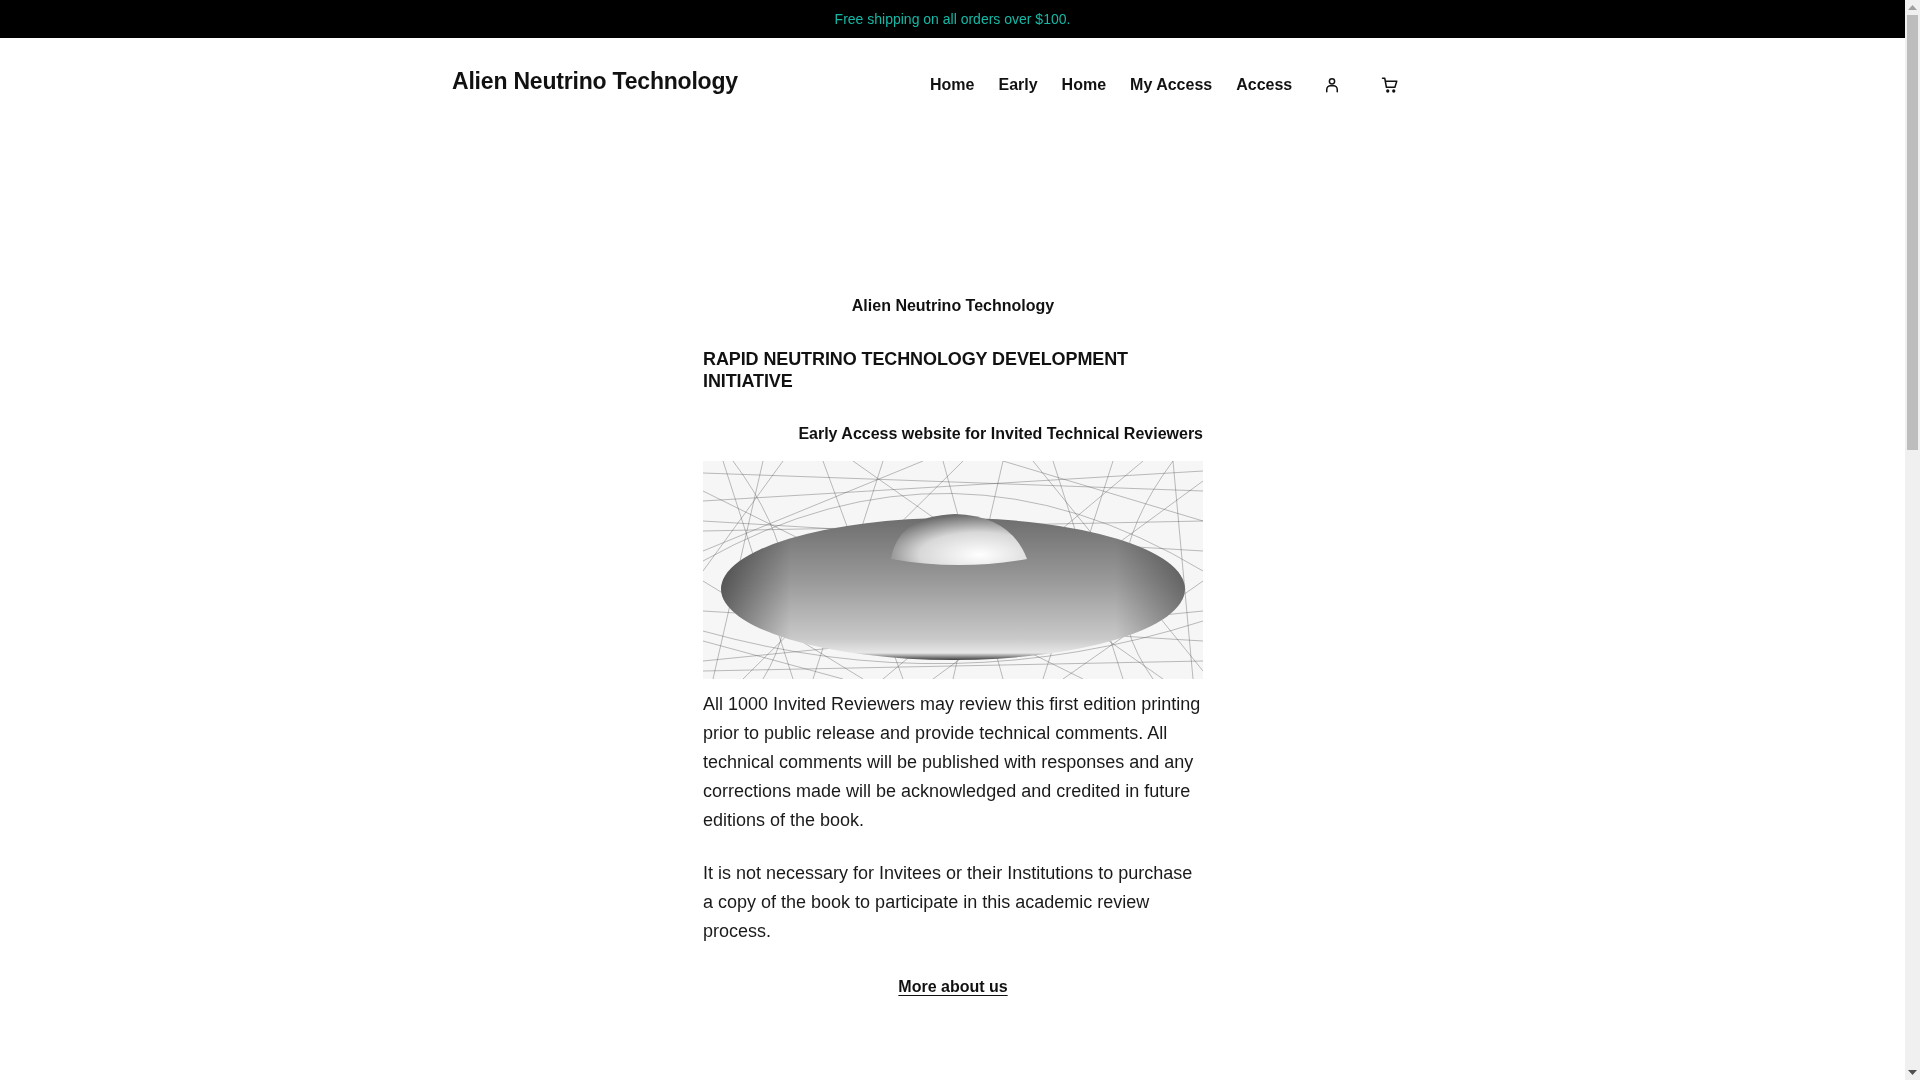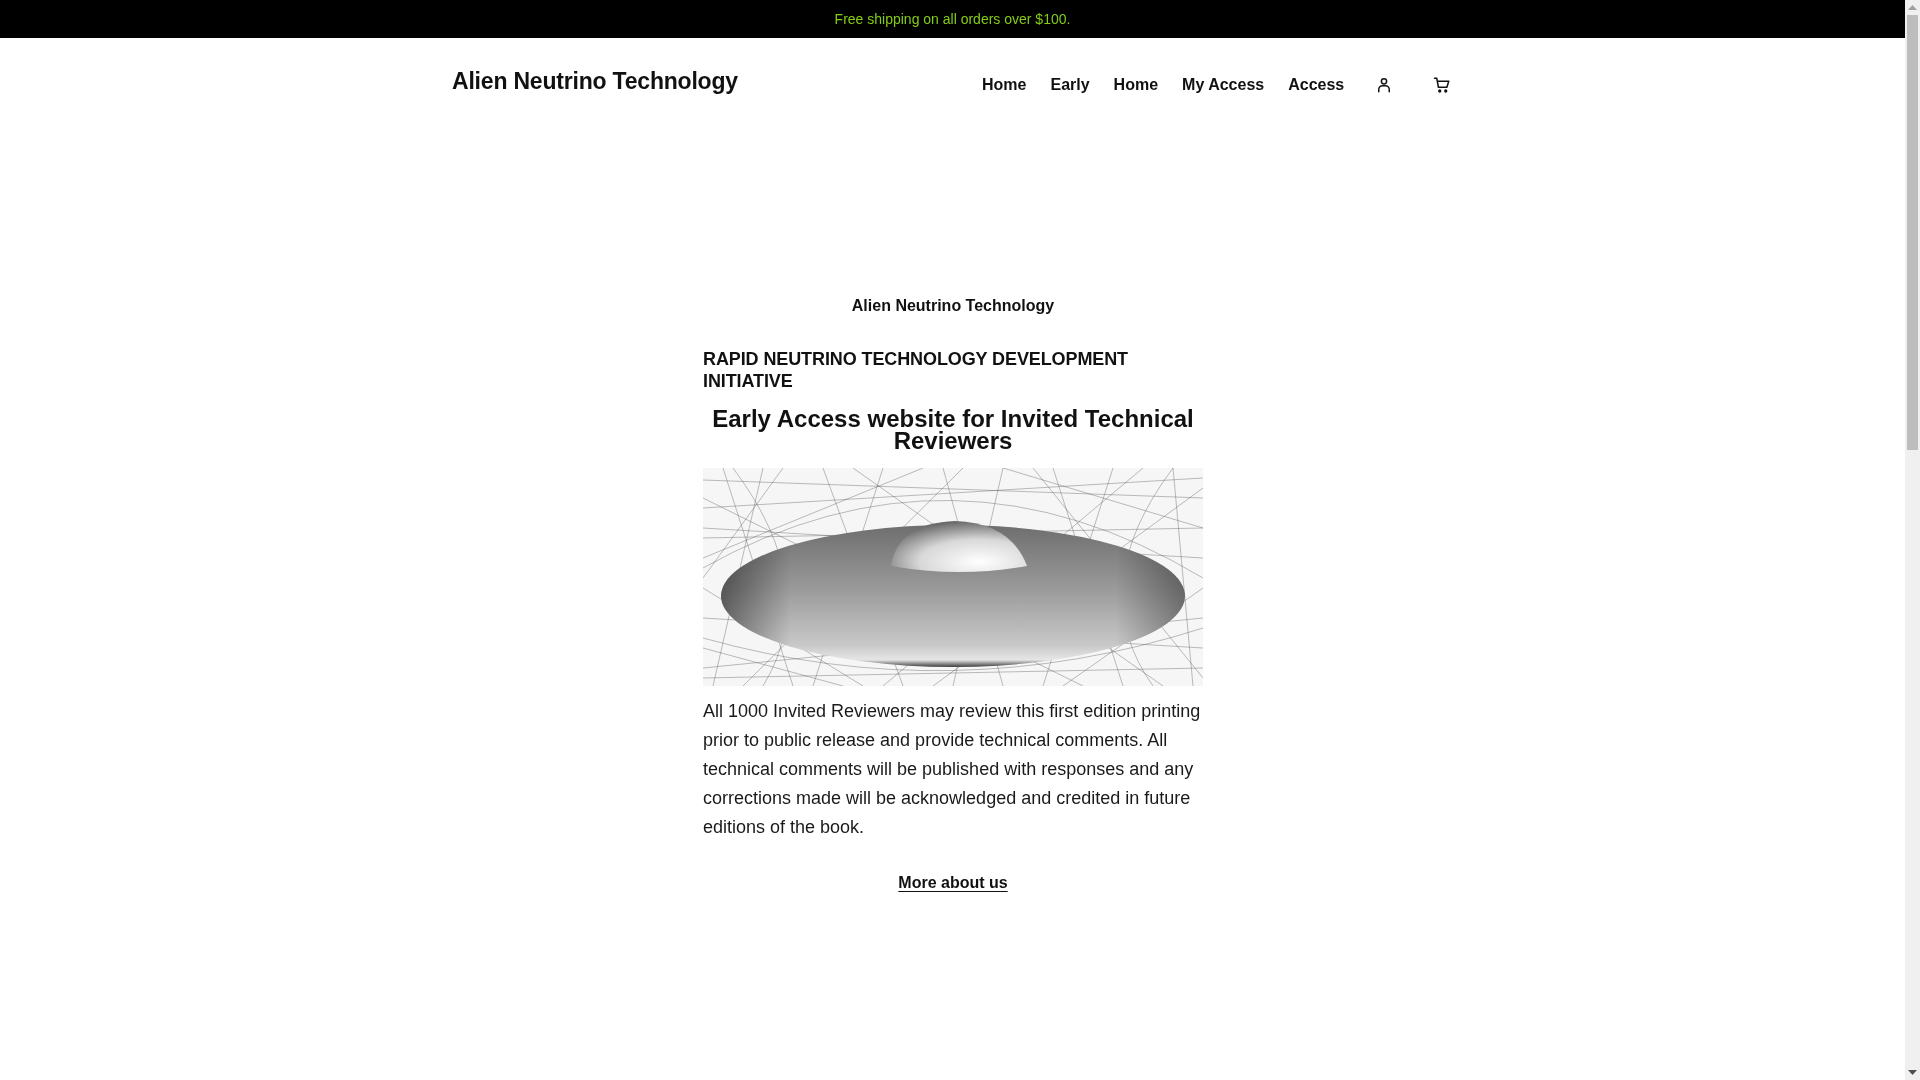"Free shipping on all orders" .announcement { color: #84cc16 -> #14b8a6 }
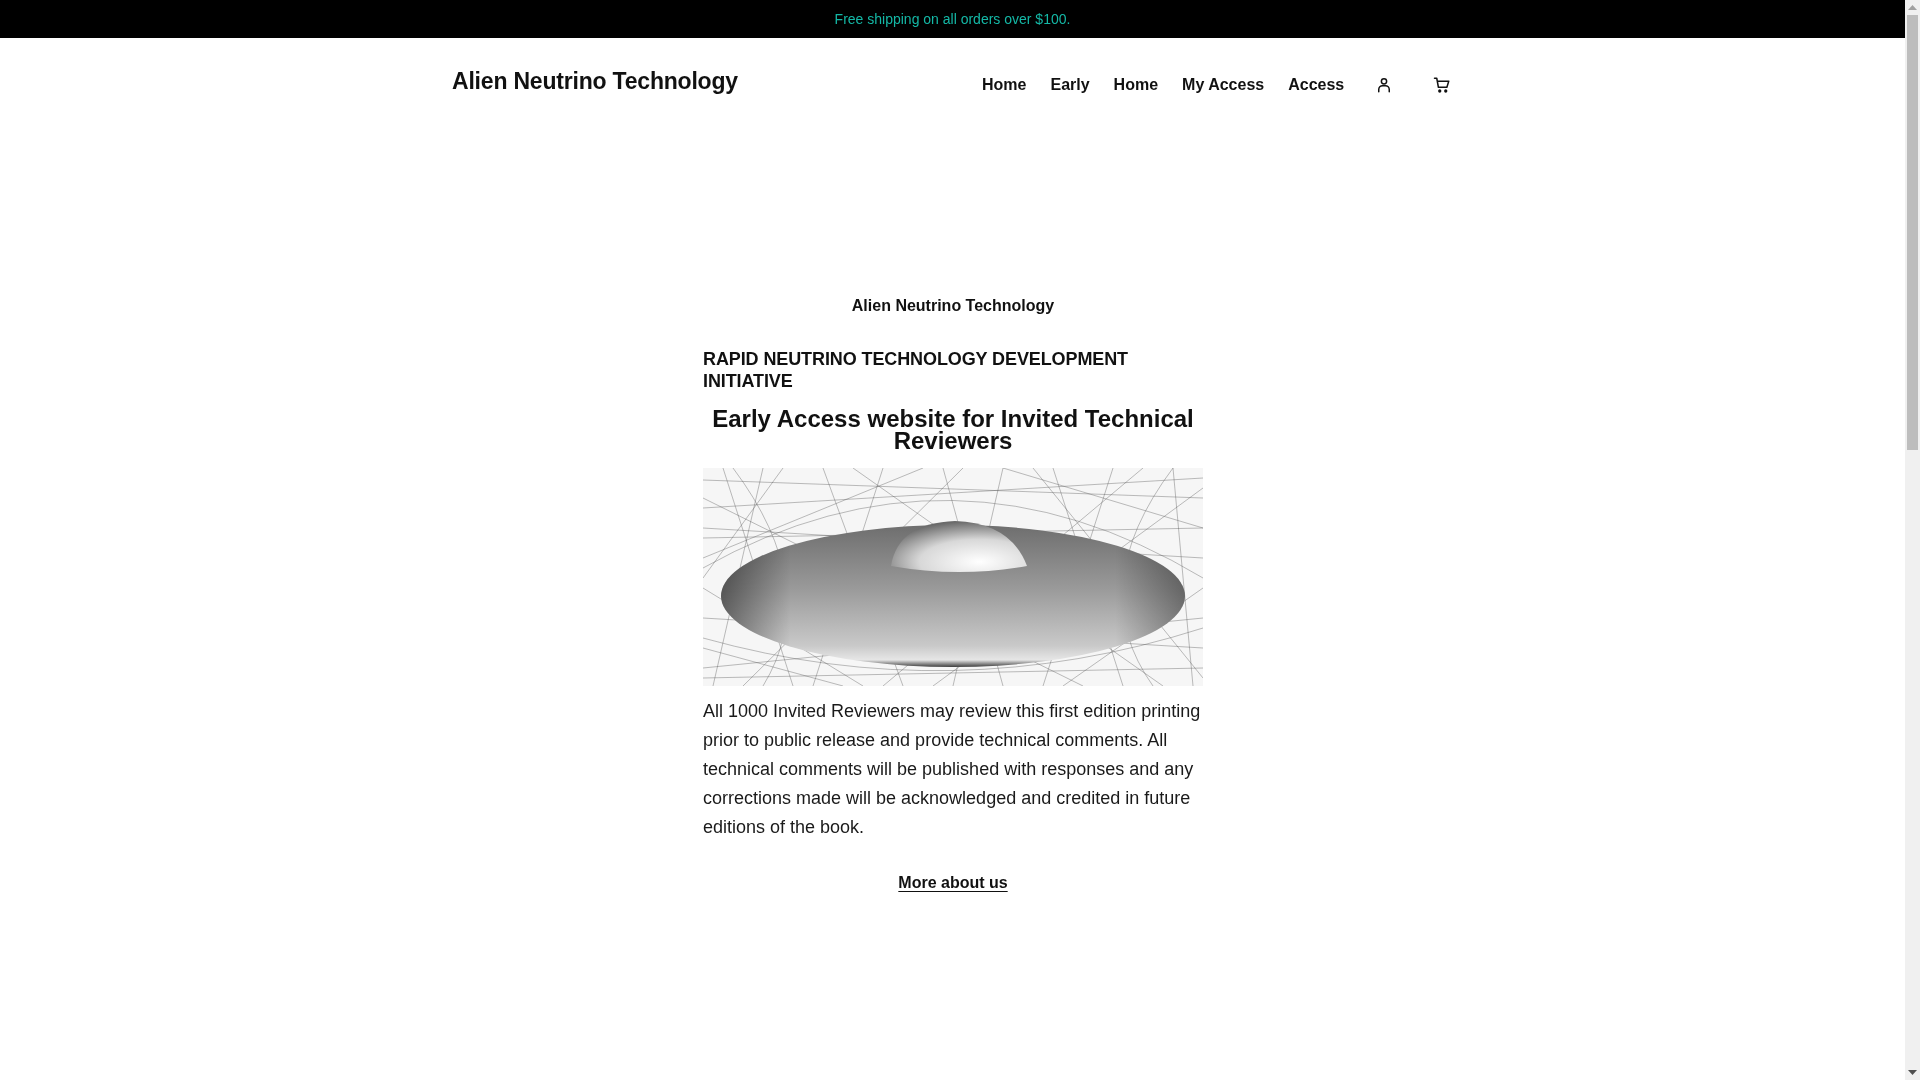"Home" .nav { left: 982px -> 930px }
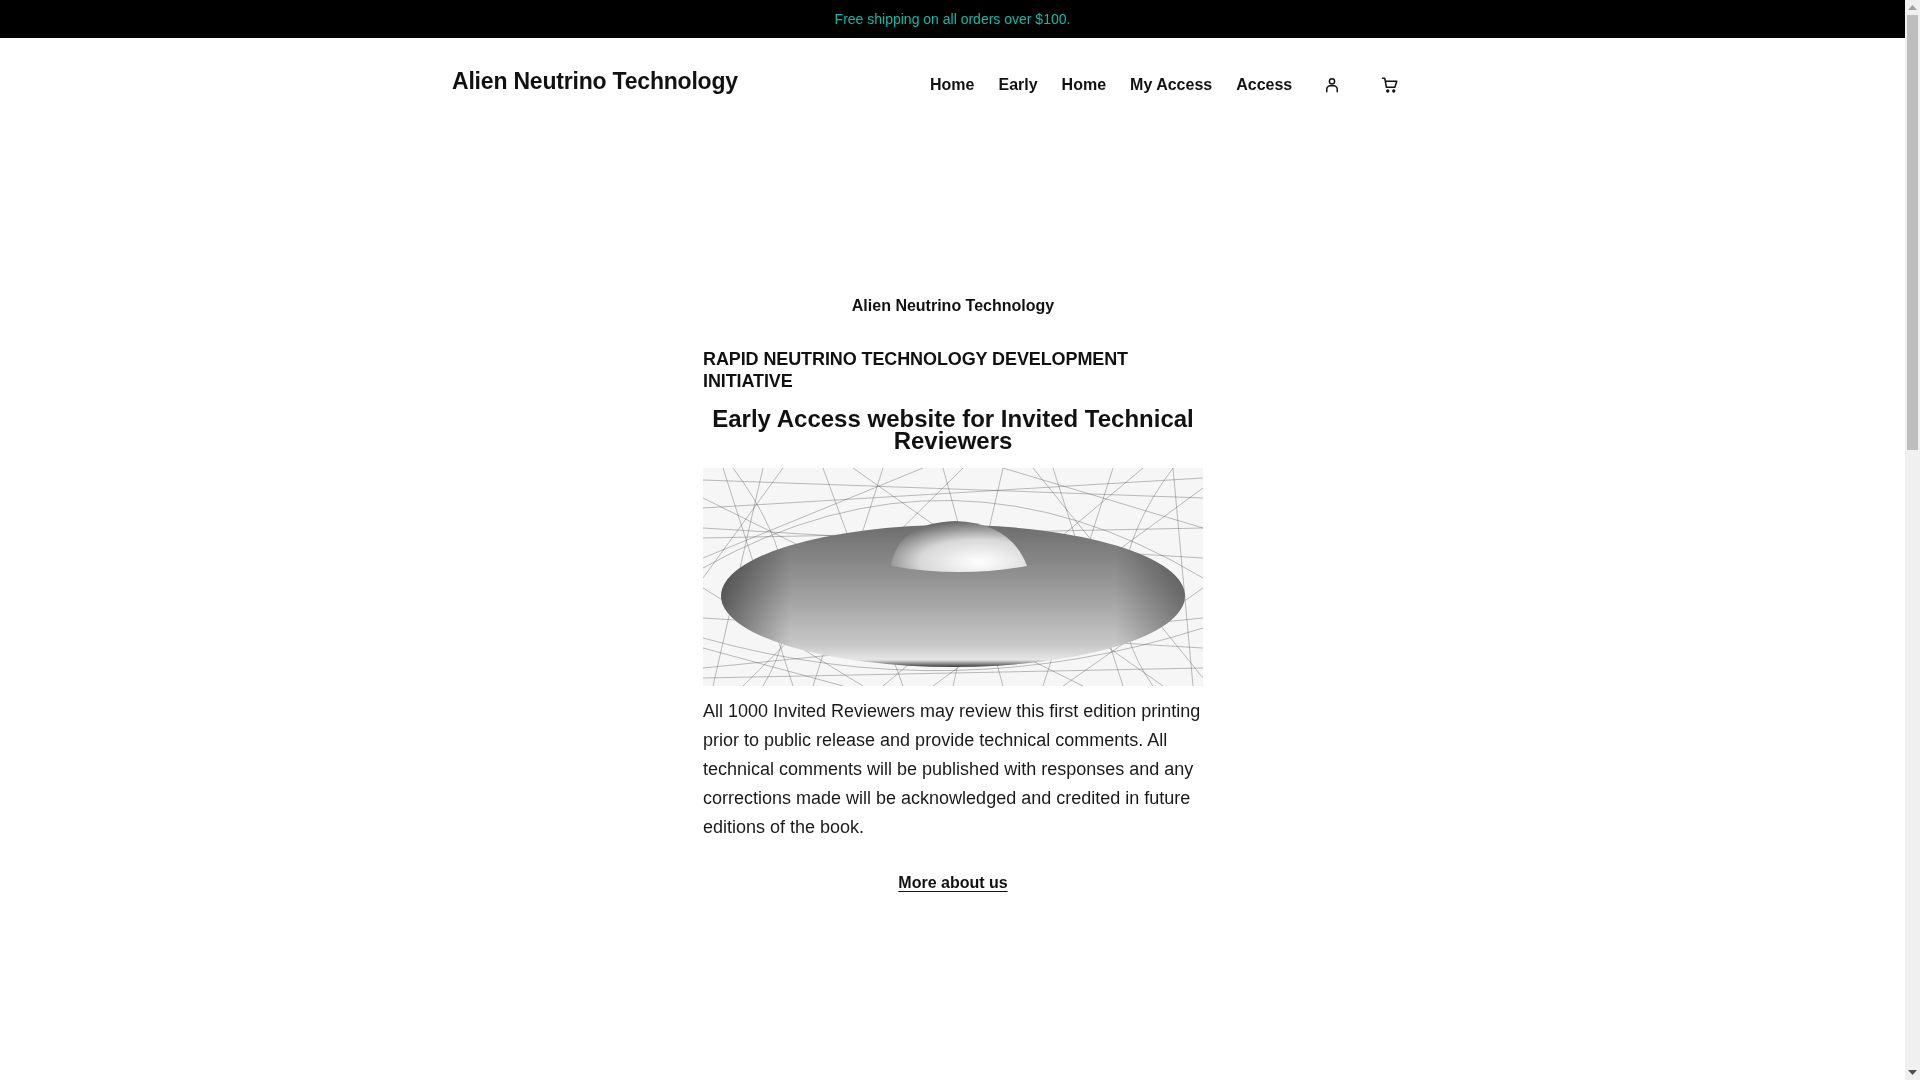"Early Access website for Invited" .headline2 { font-size: 24px -> 16px; margin-top: 16px -> 31px; text-align: center -> right }
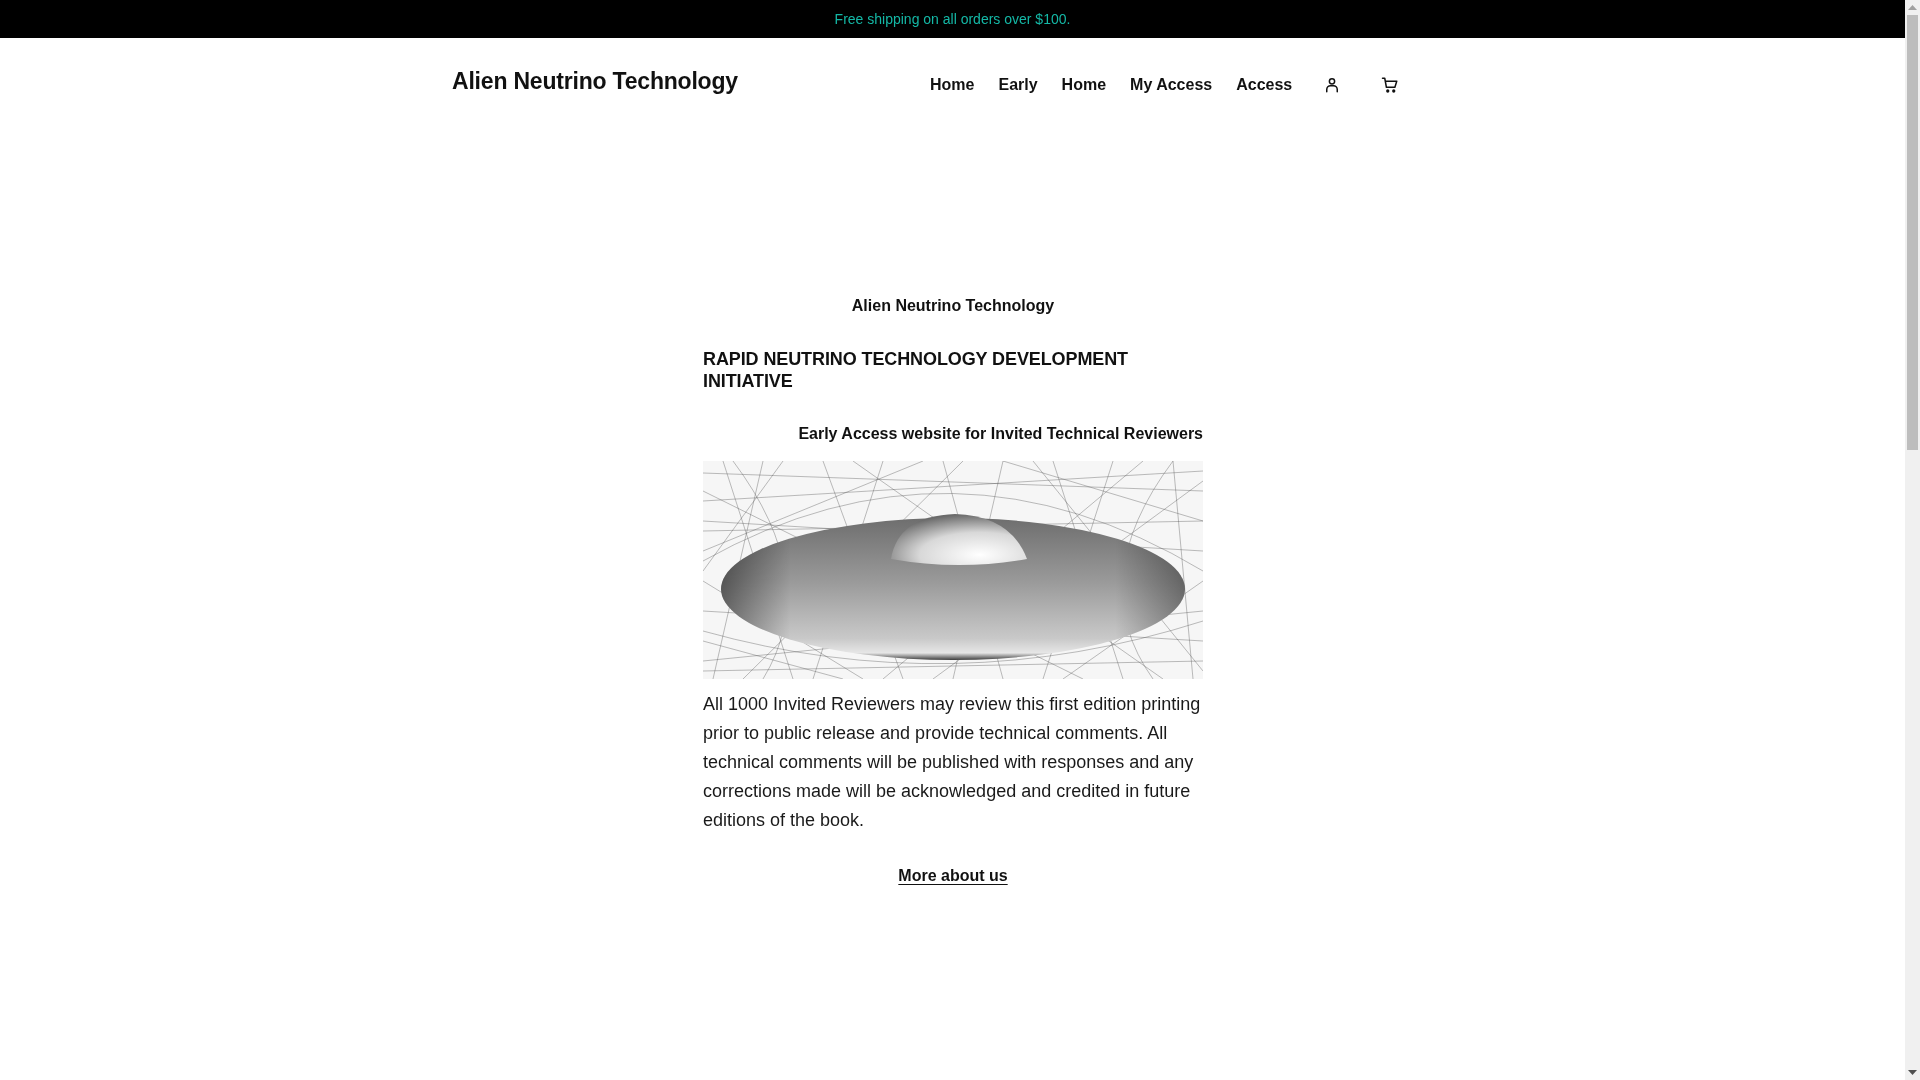"It is not necessary for" p.para { html: none -> <p>It is not necessary for Invitees or their Institutions to purchase a copy of the book to participate in this academic review process.</p> }
